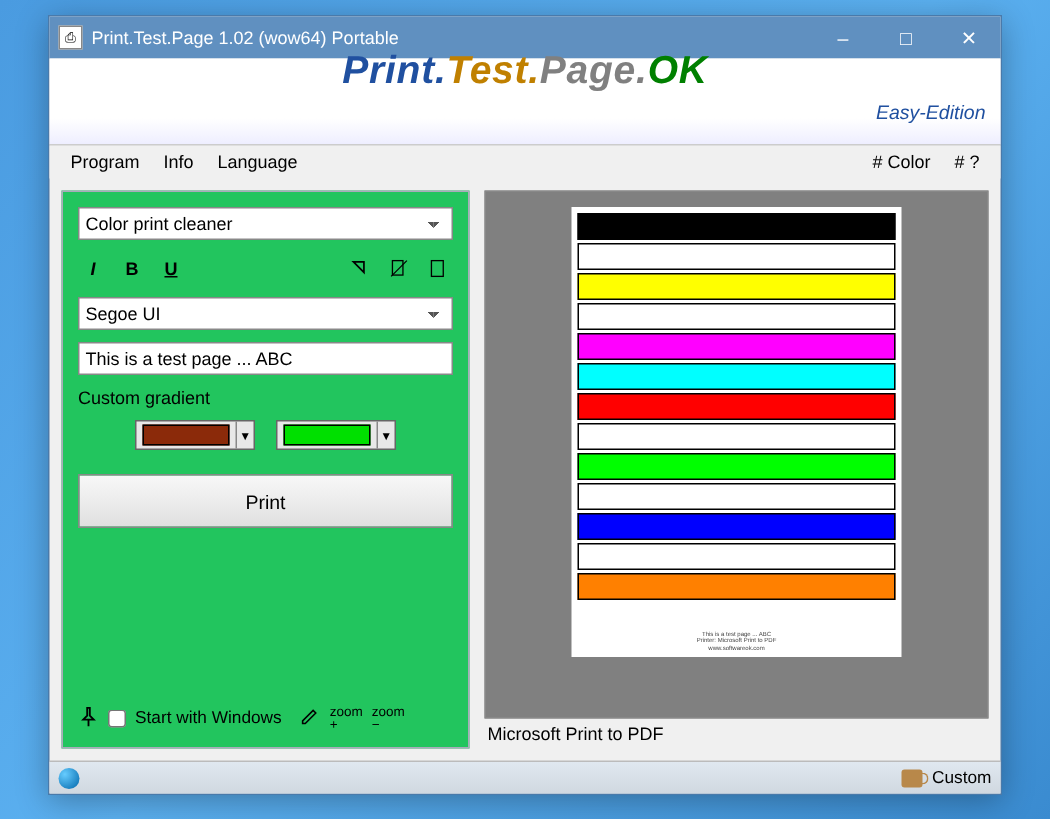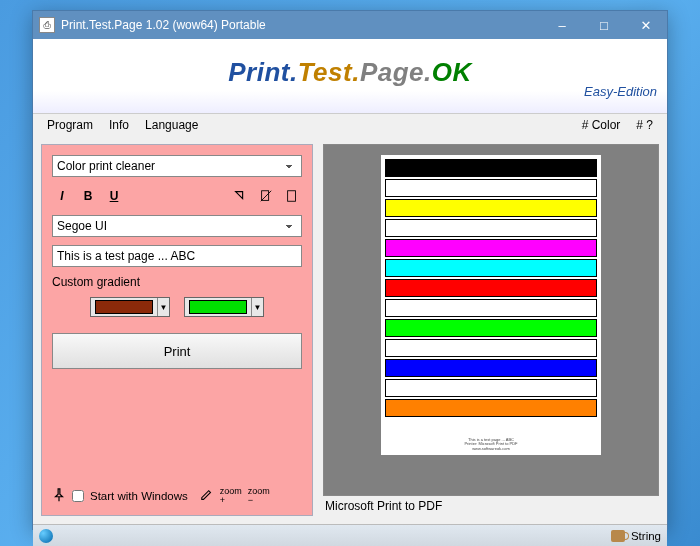"Print.Test.Page.OK" .banner { align-items: center -> none; height: 75px -> 58px }
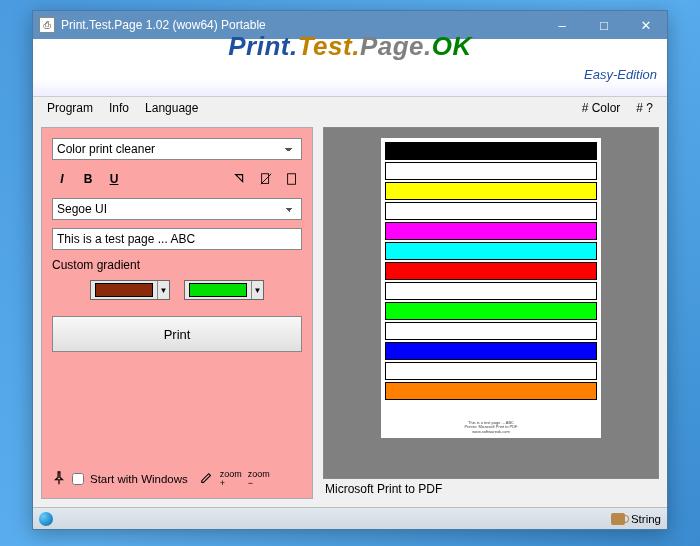"Color print cleaner" .left { background: #fca5a5 -> #22c55e }
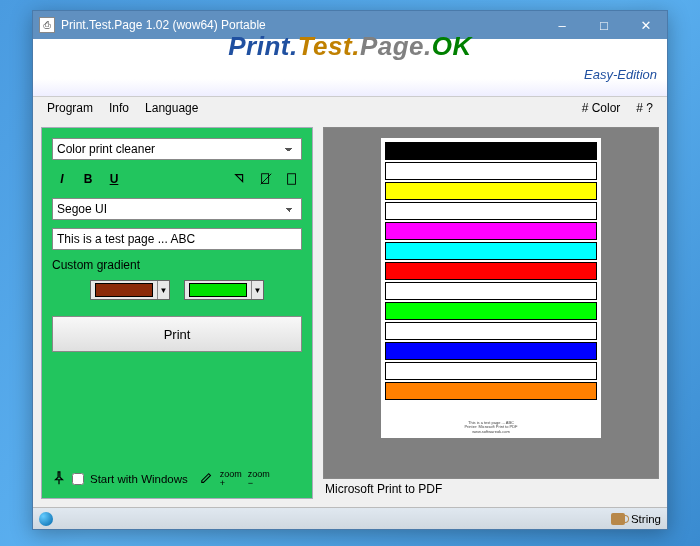"String" span { text: String -> Custom }
